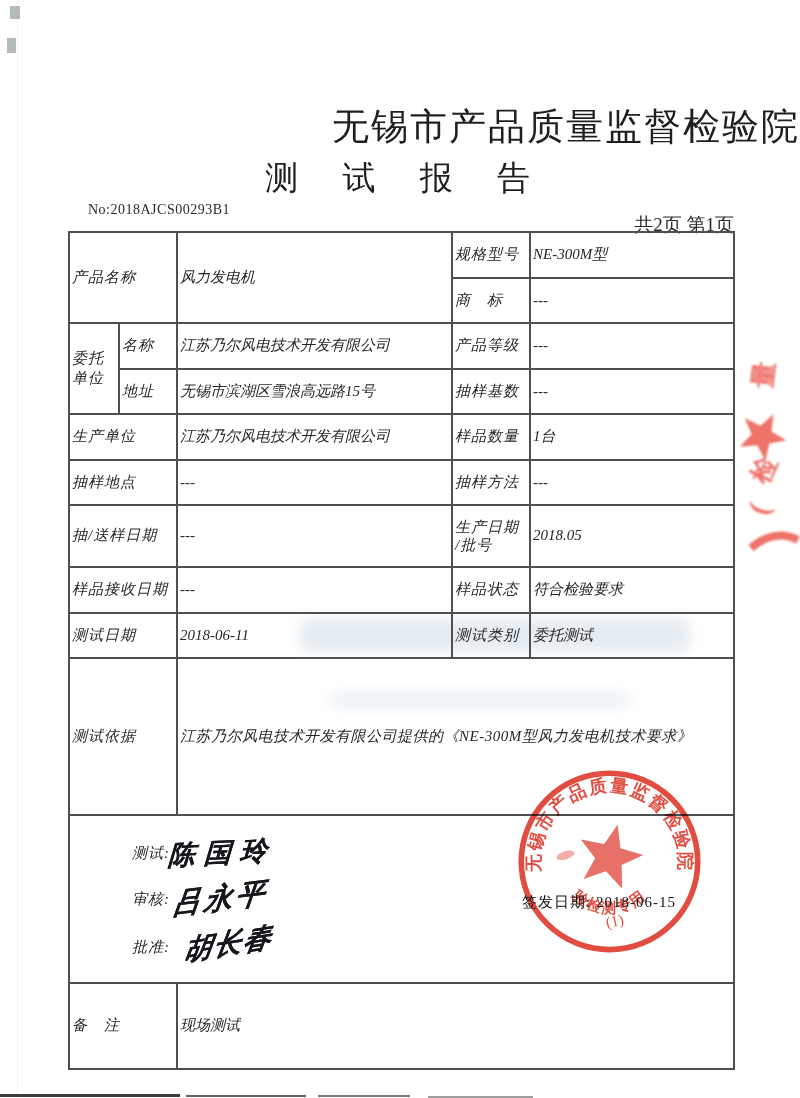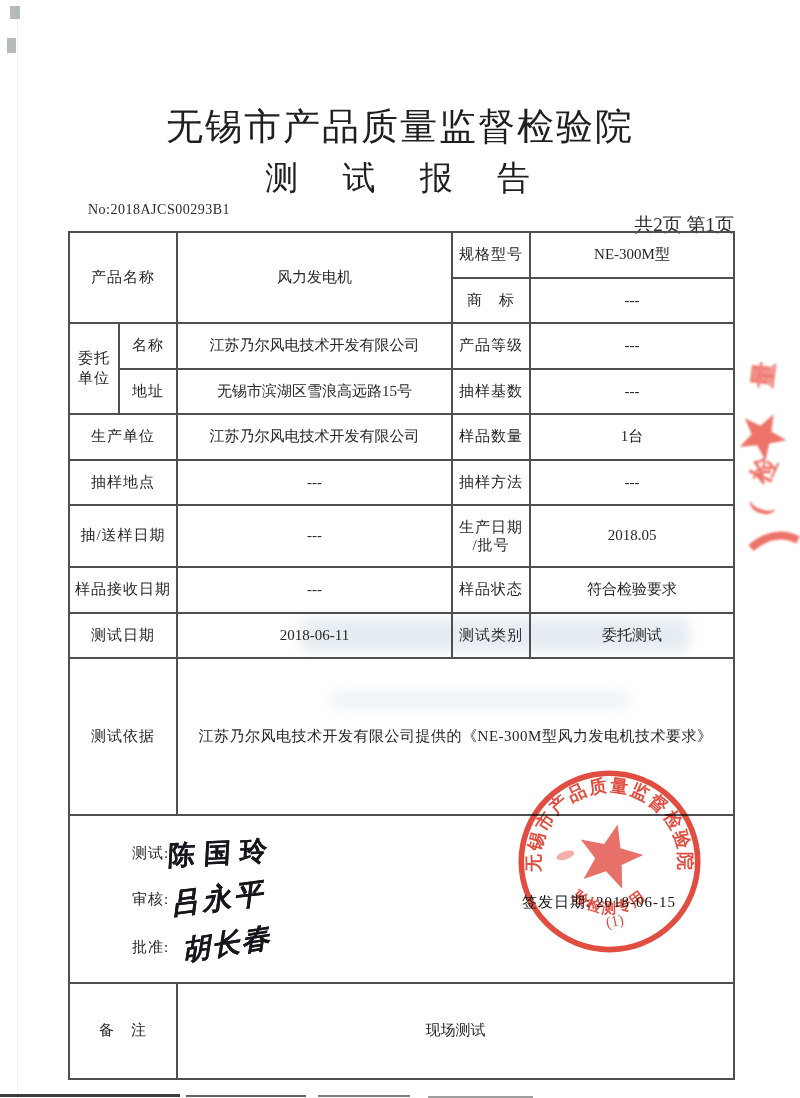"无锡市产品质量监督检验院" .org-title { text-align: center -> right }
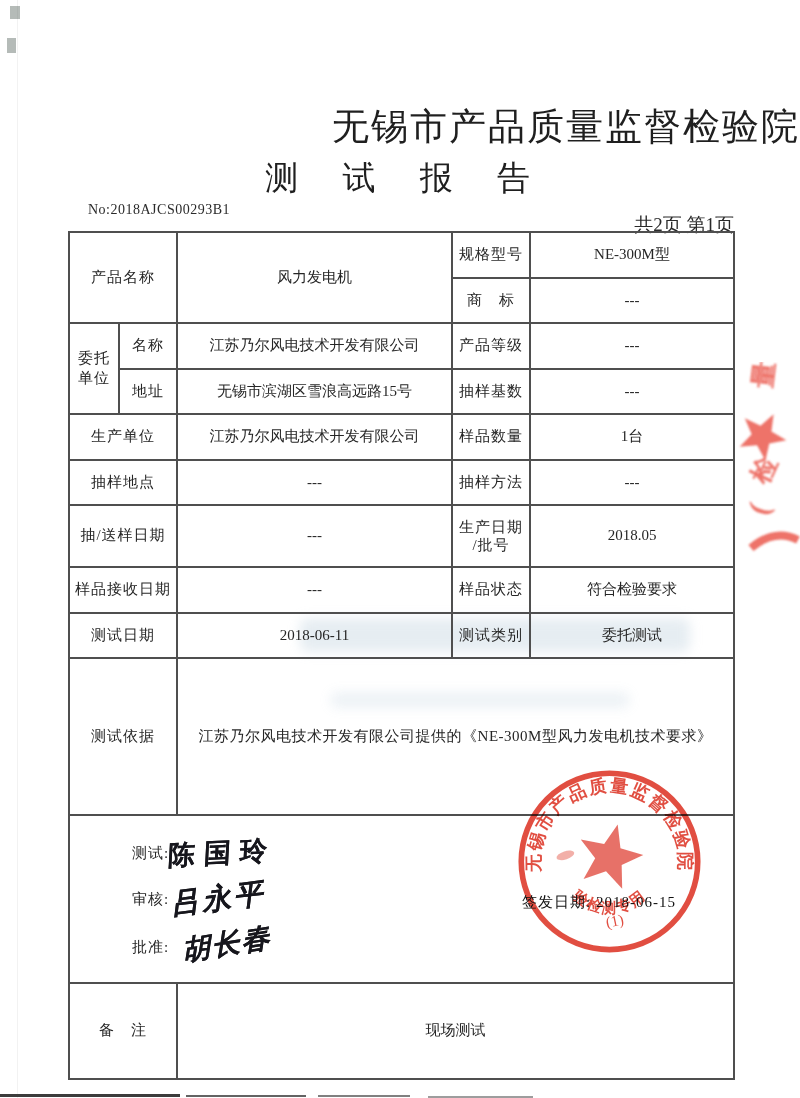"规格型号" table.report td { font-style: none -> italic; text-align: center -> none }
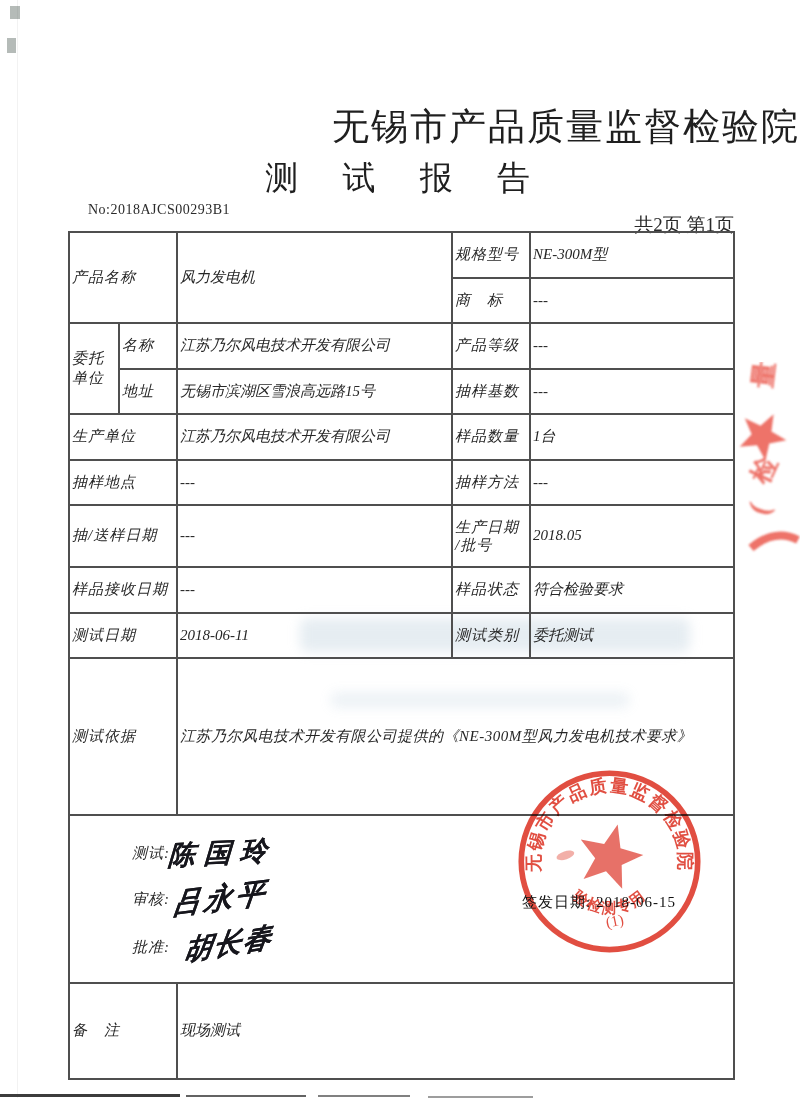"备 注" .r12 { height: 96px -> 86px }
